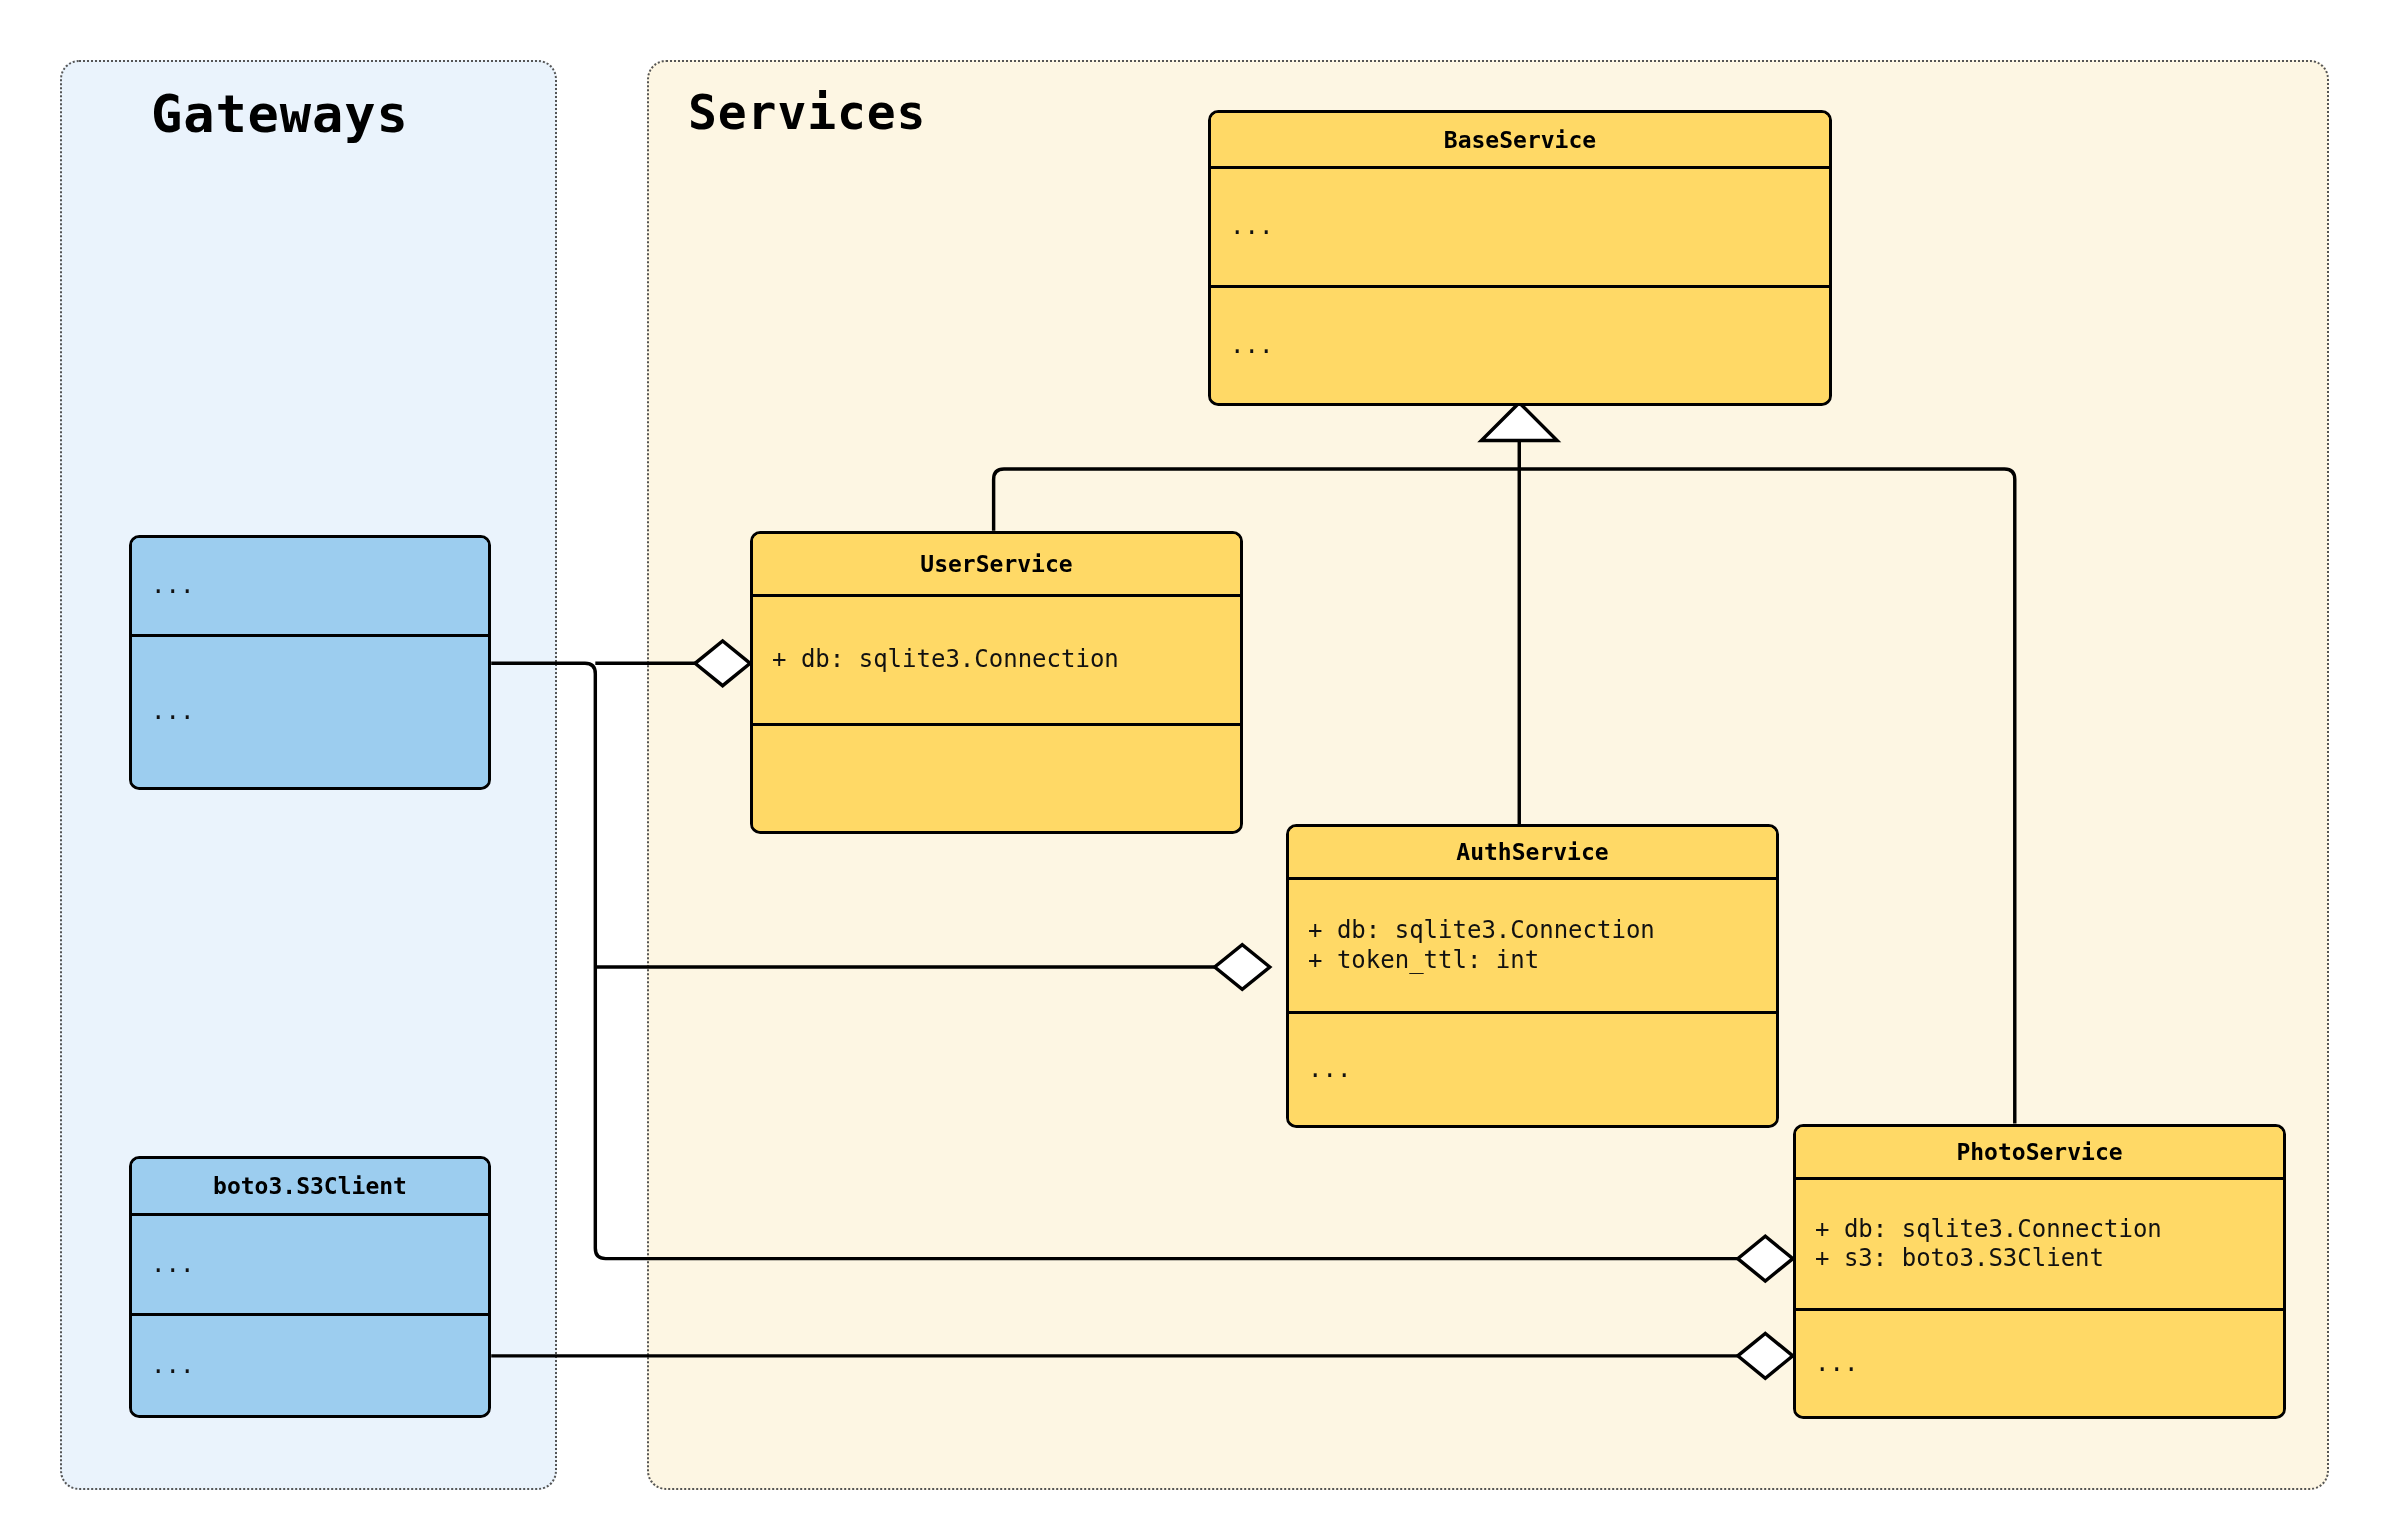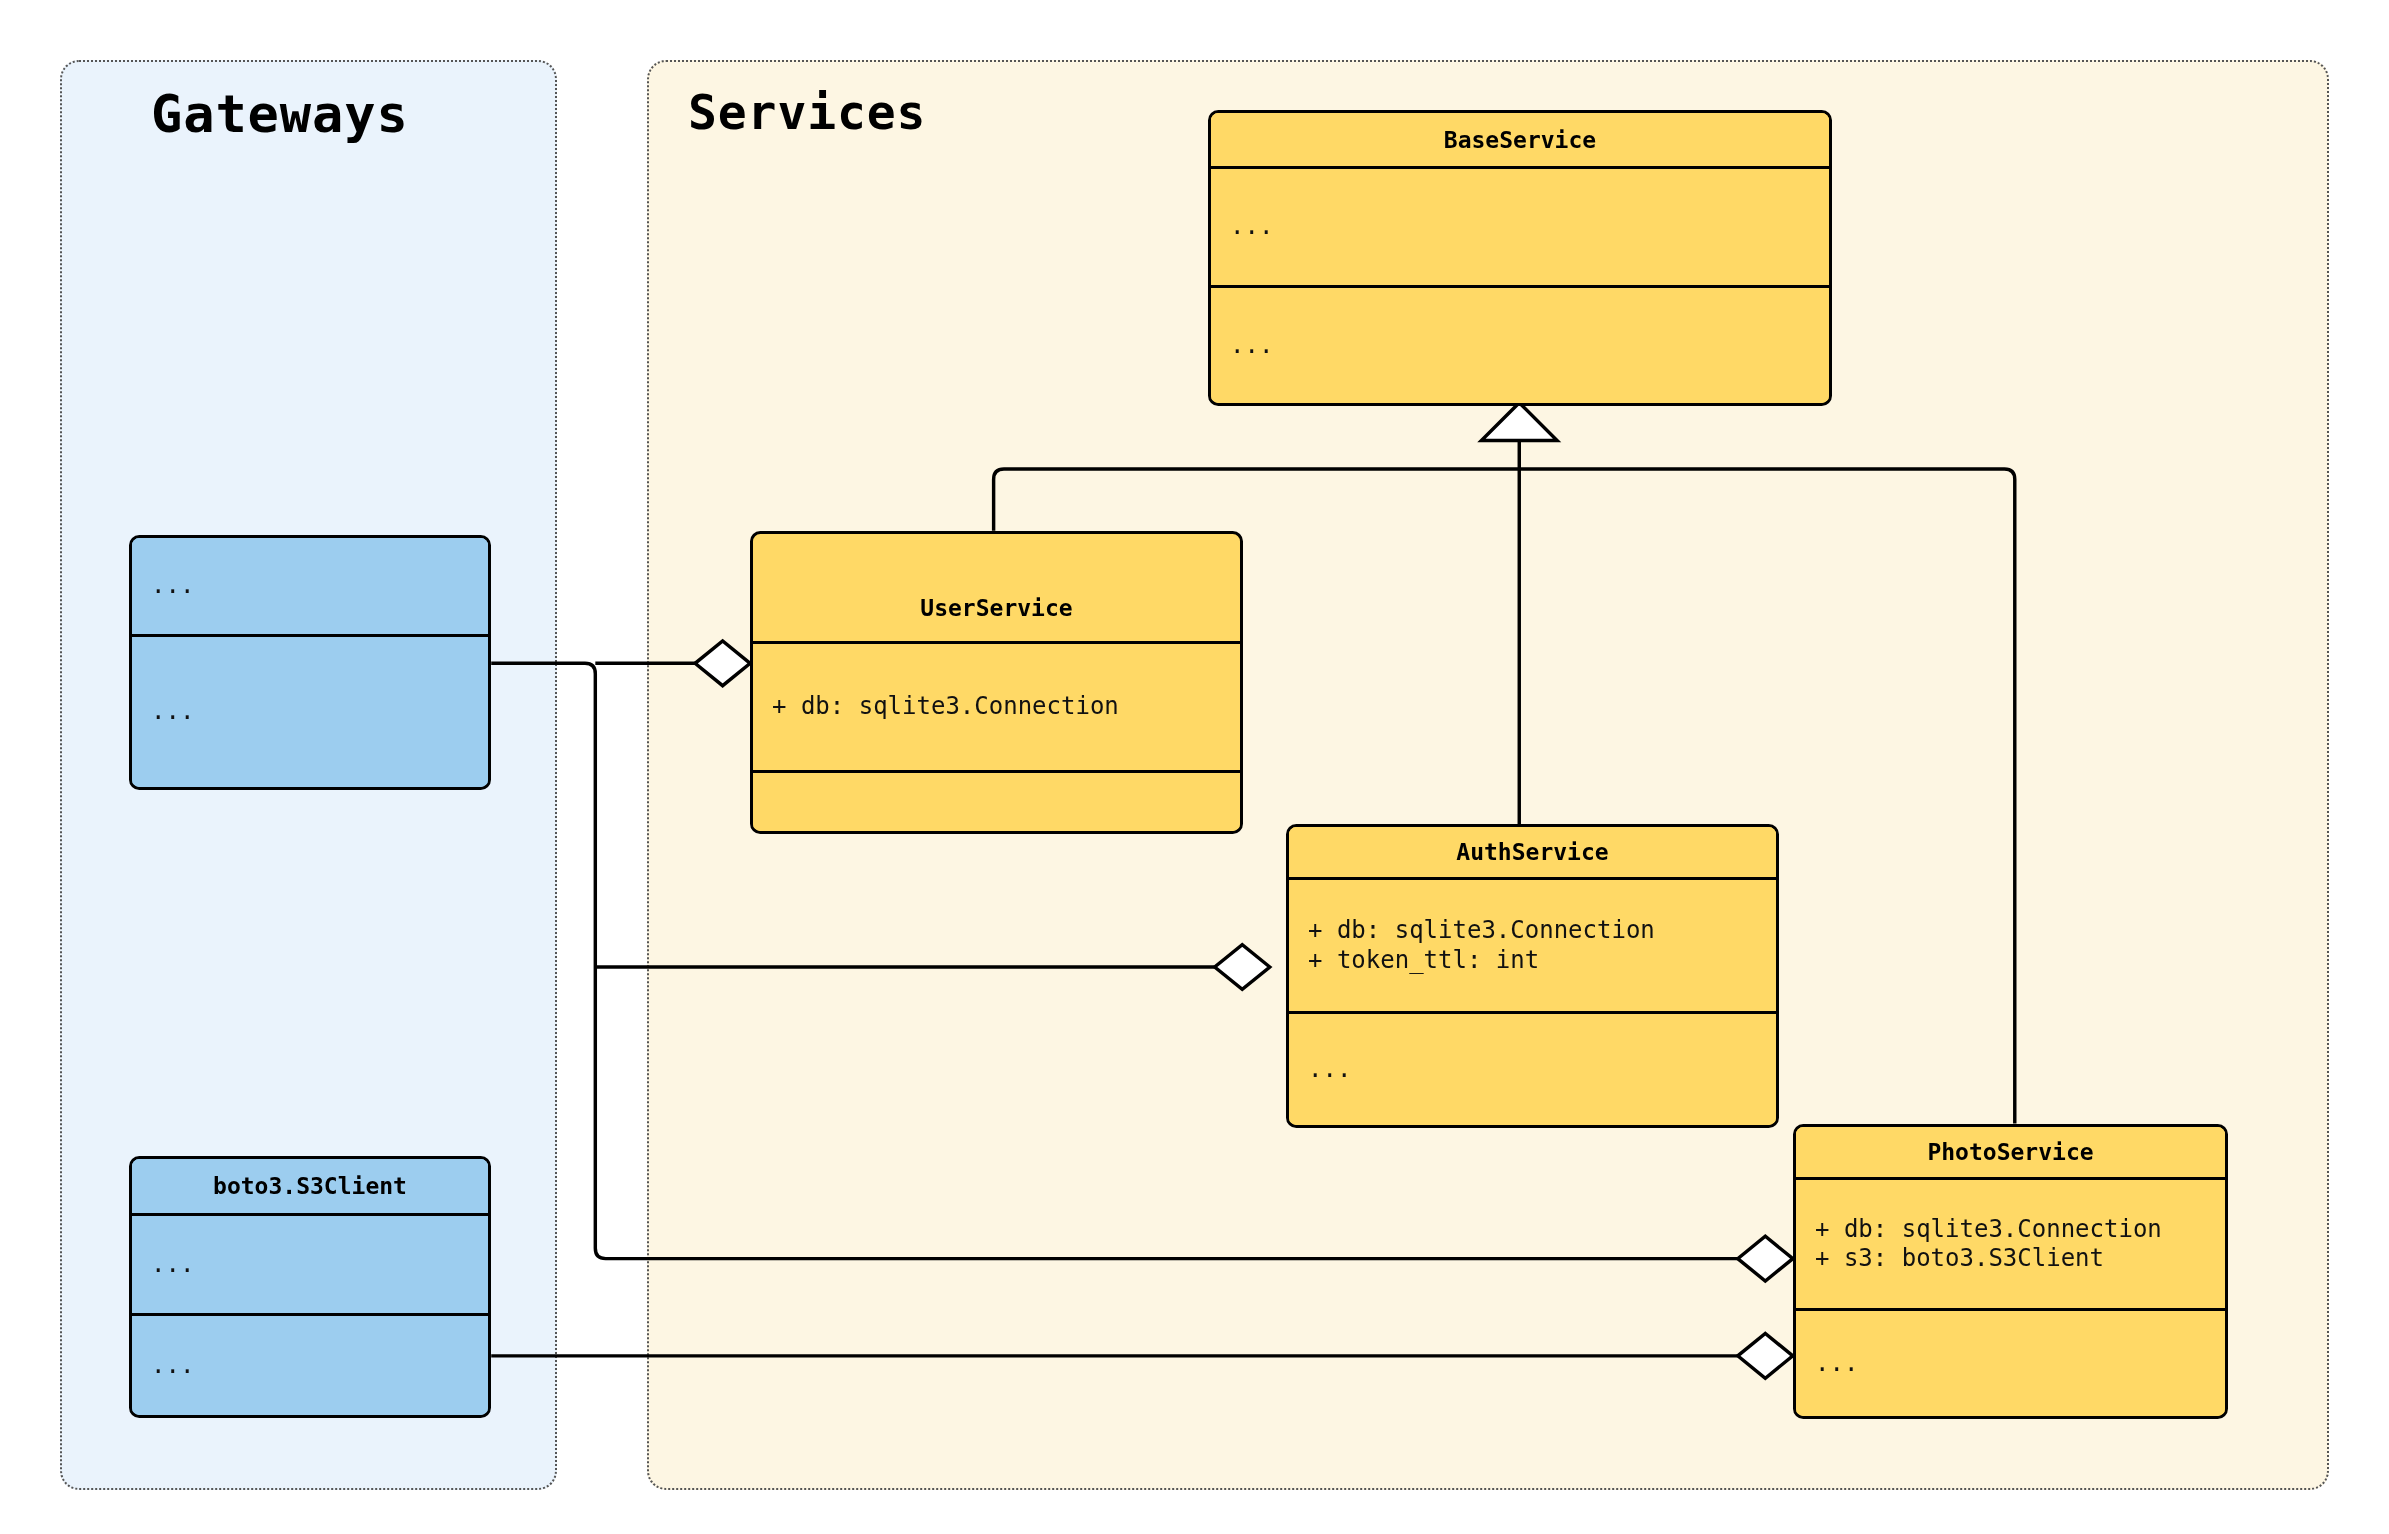"UserService" div.compartment { height: 70px -> 63px; margin-top: 40px -> none }
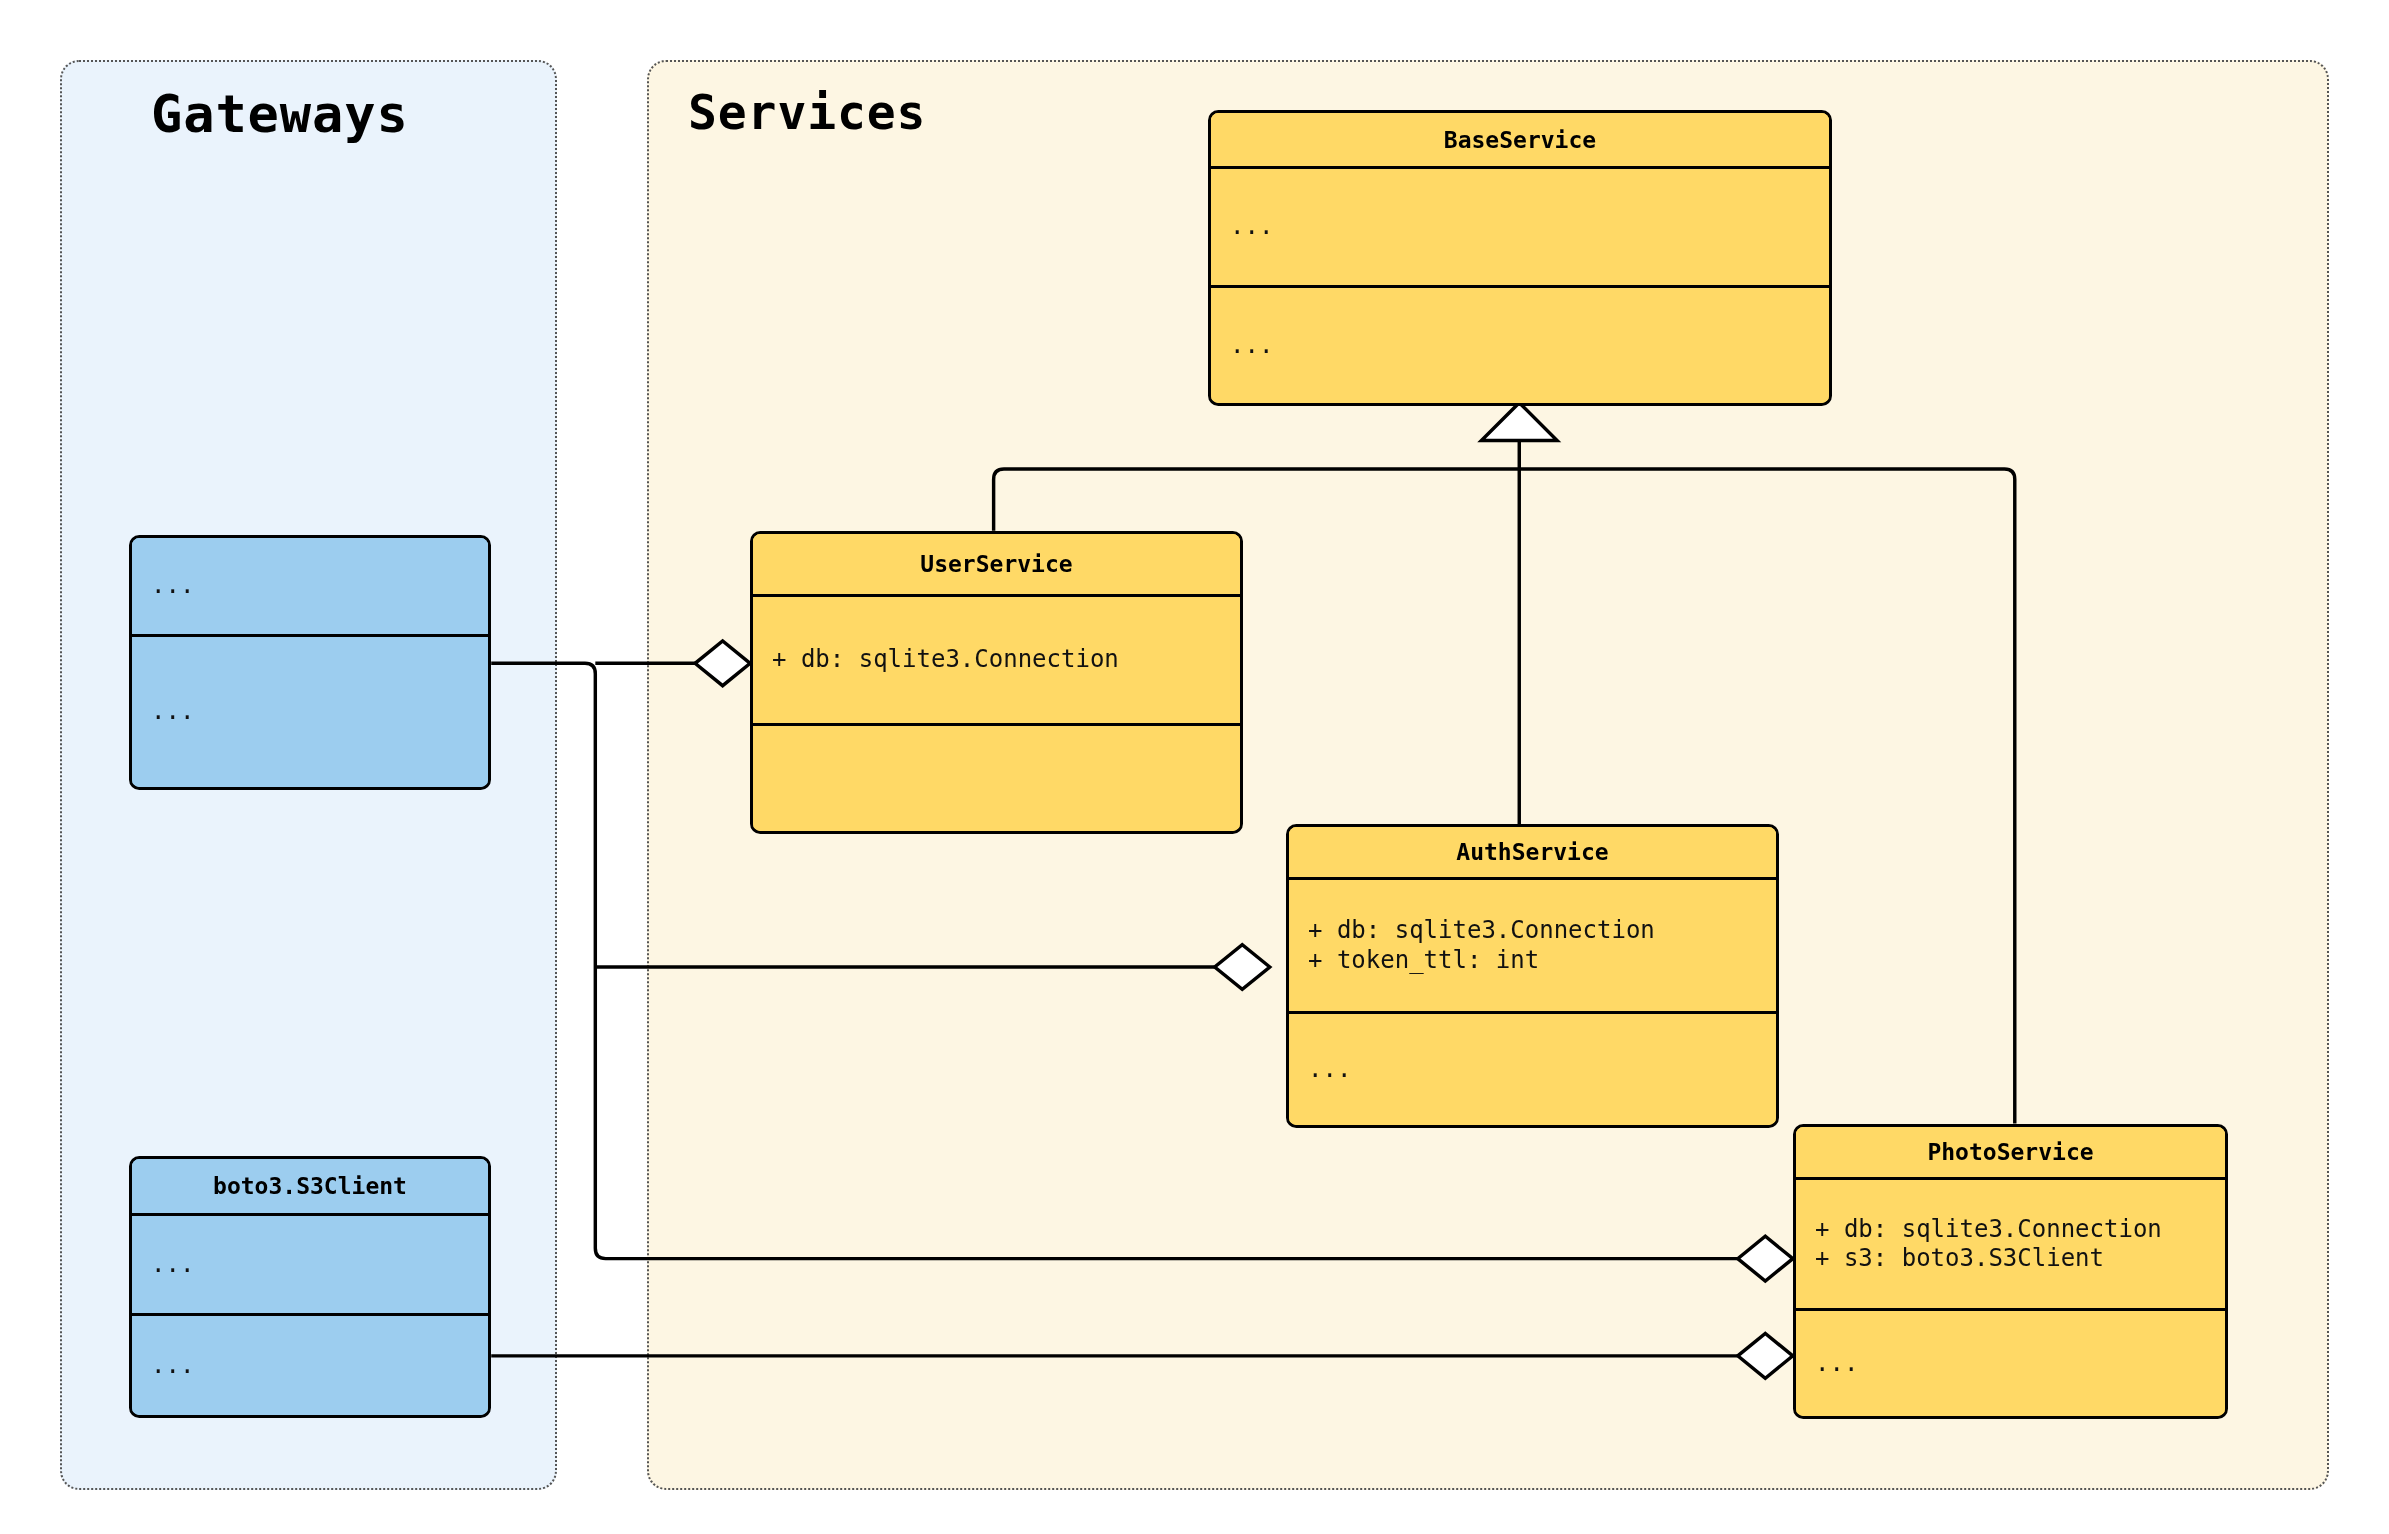"PhotoService" div.umlbox { width: 435px -> 493px }
